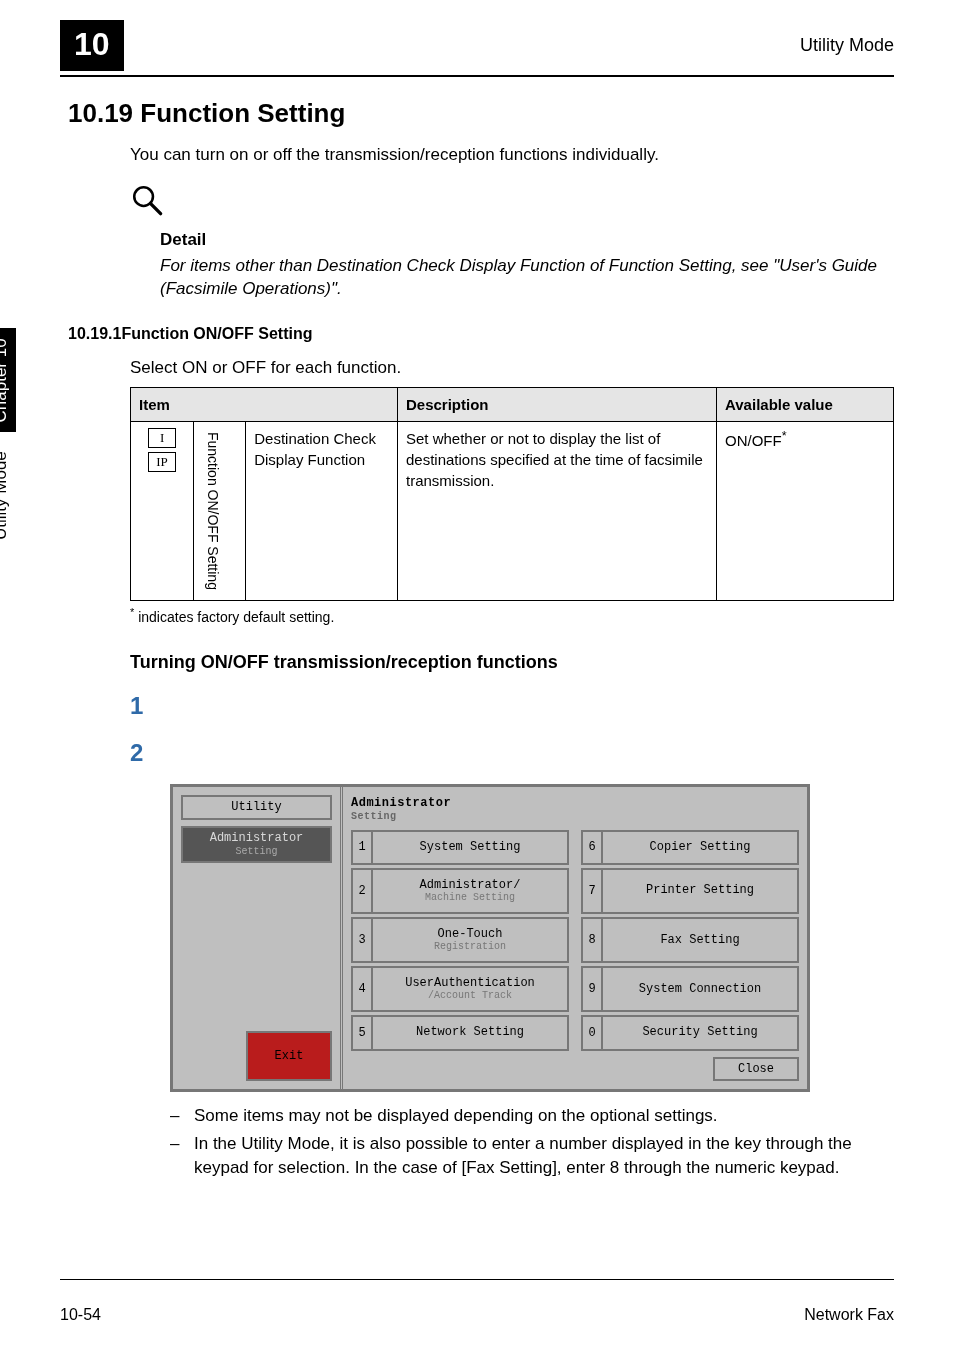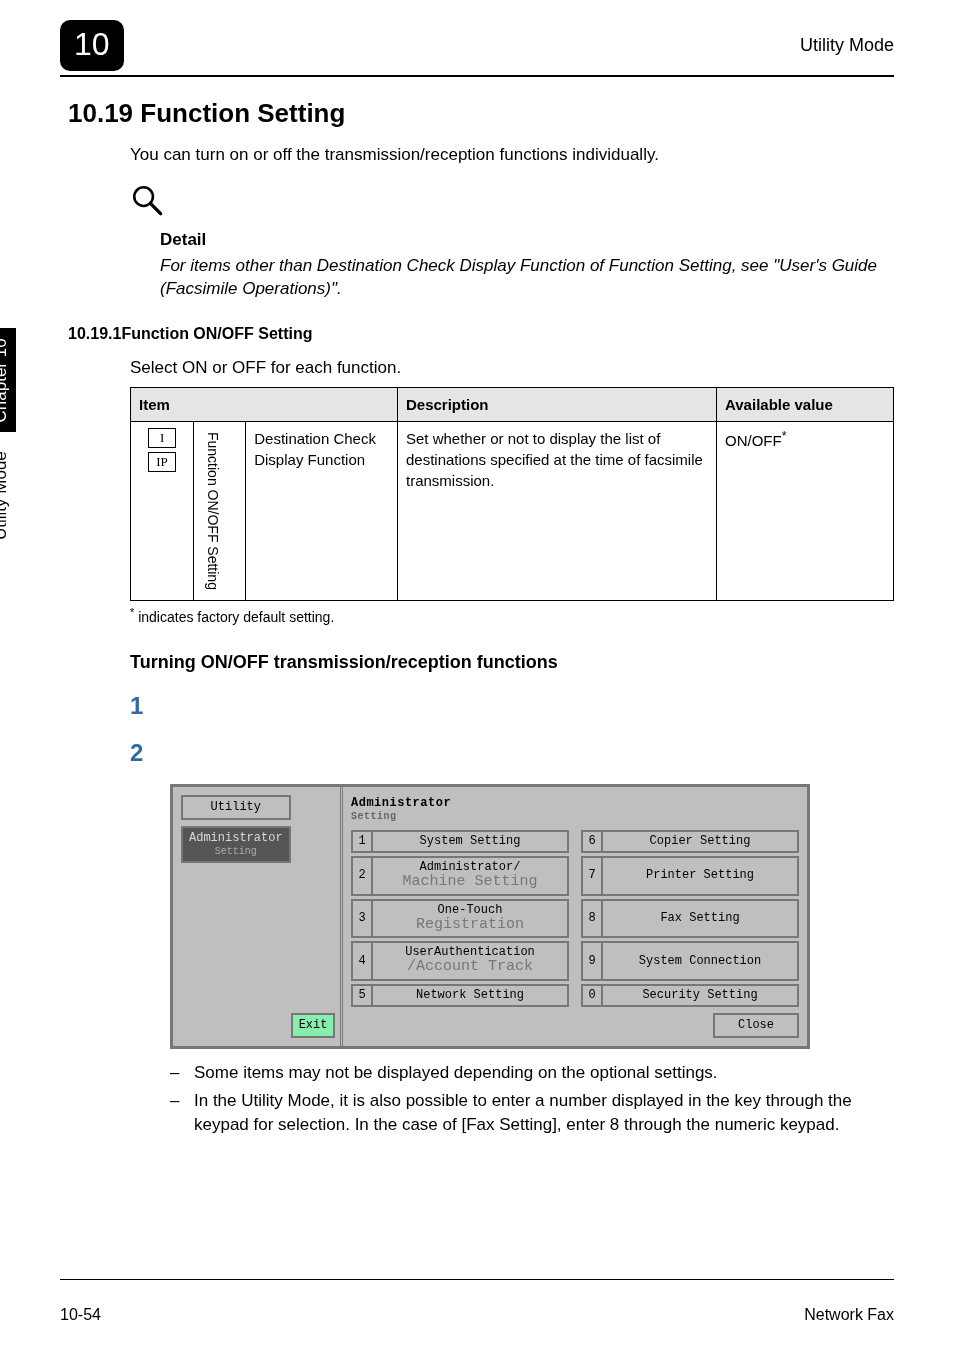"10" .chapter-badge { border-radius: 10px -> none; font-weight: normal -> bold }
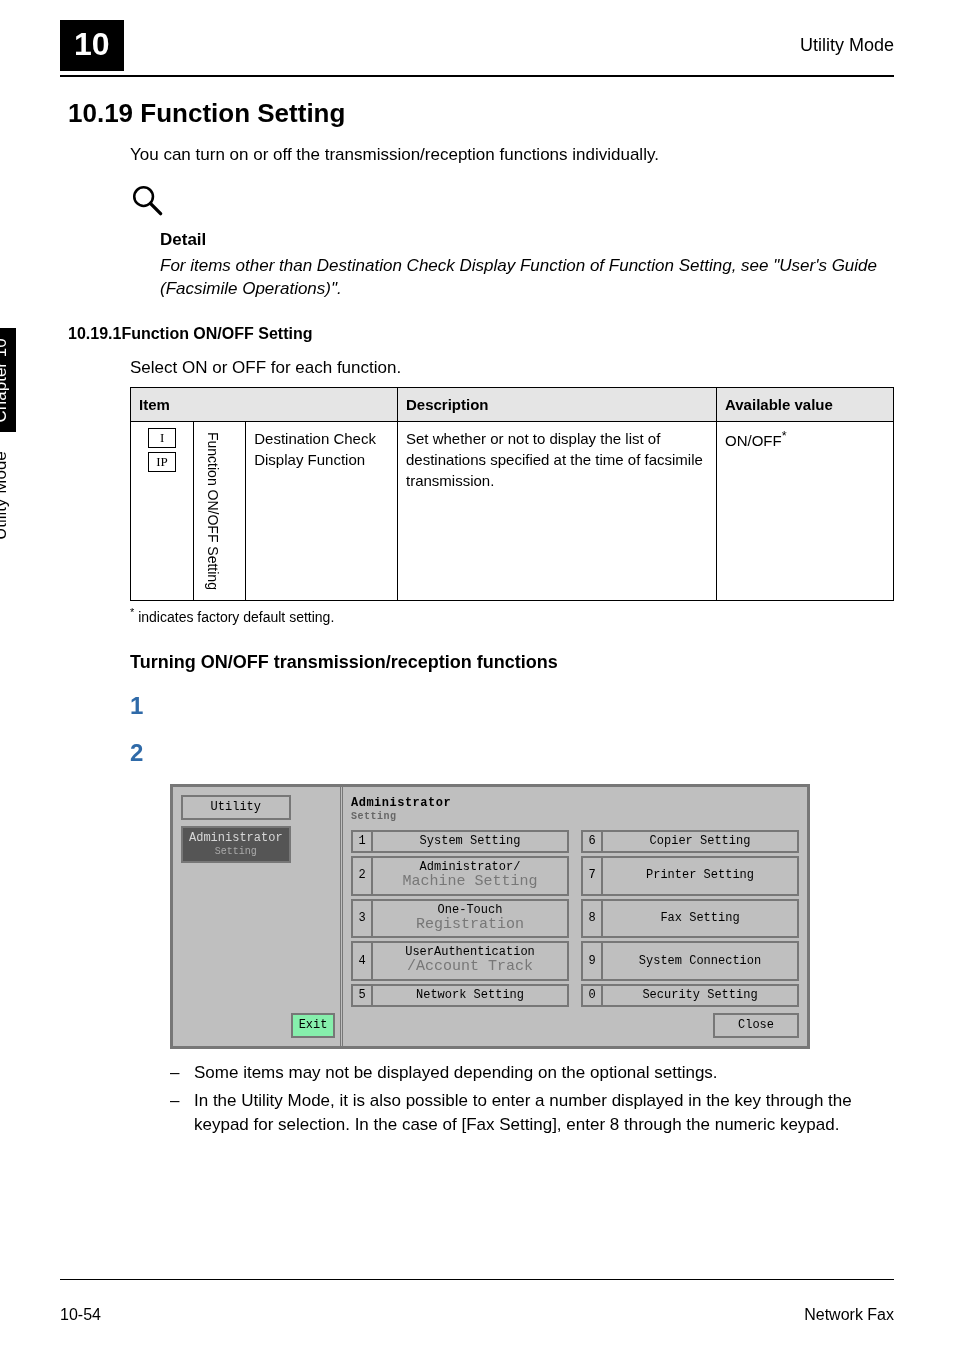"Utility" .scr-left { flex-direction: none -> column }
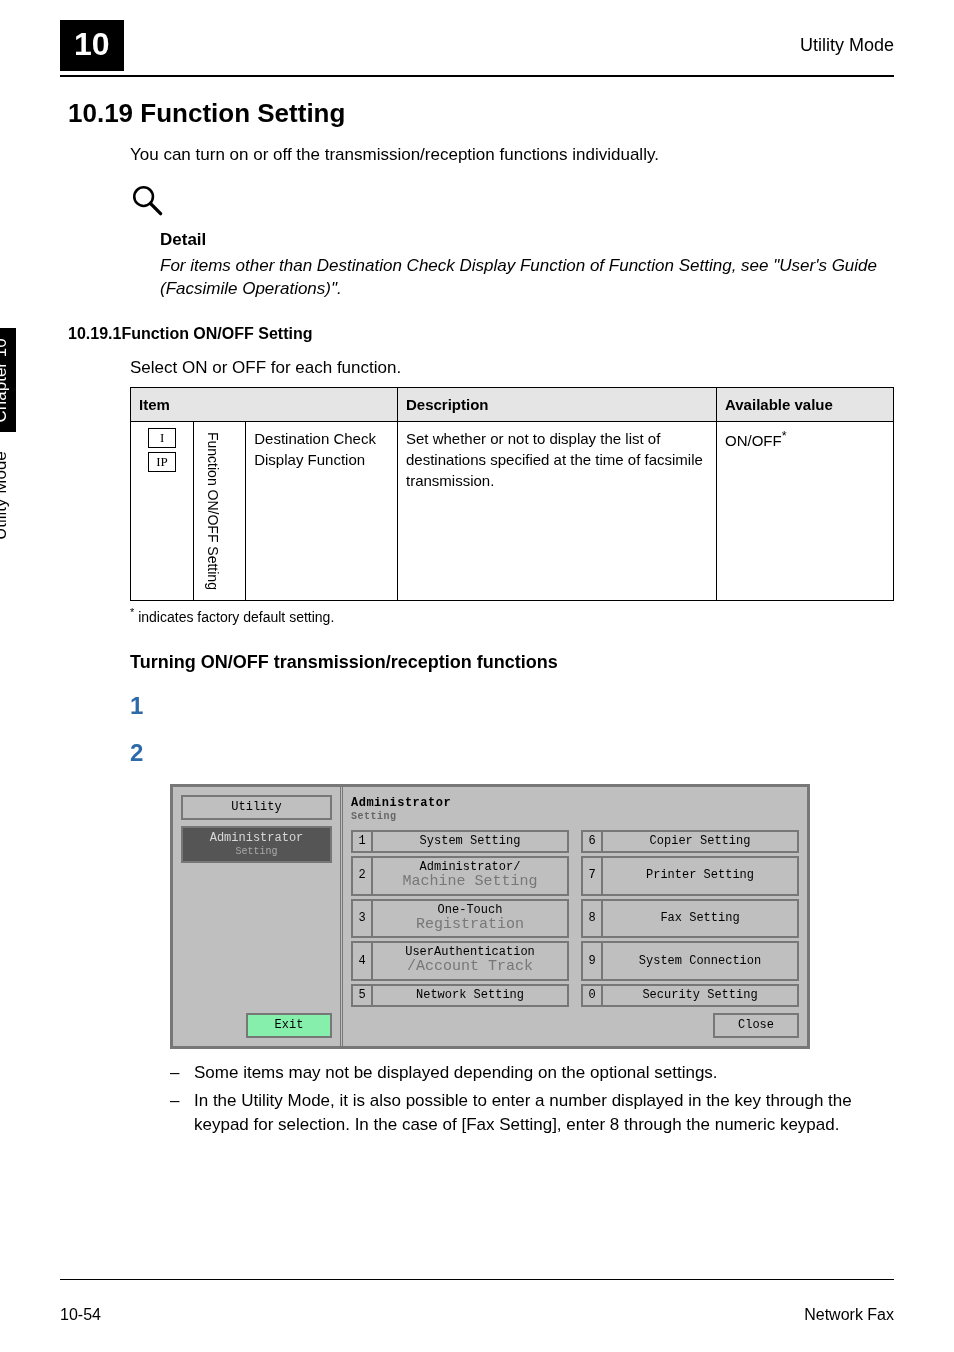"System Setting" .scr-btn .lbl { padding: 3px 4px -> 9px 4px }
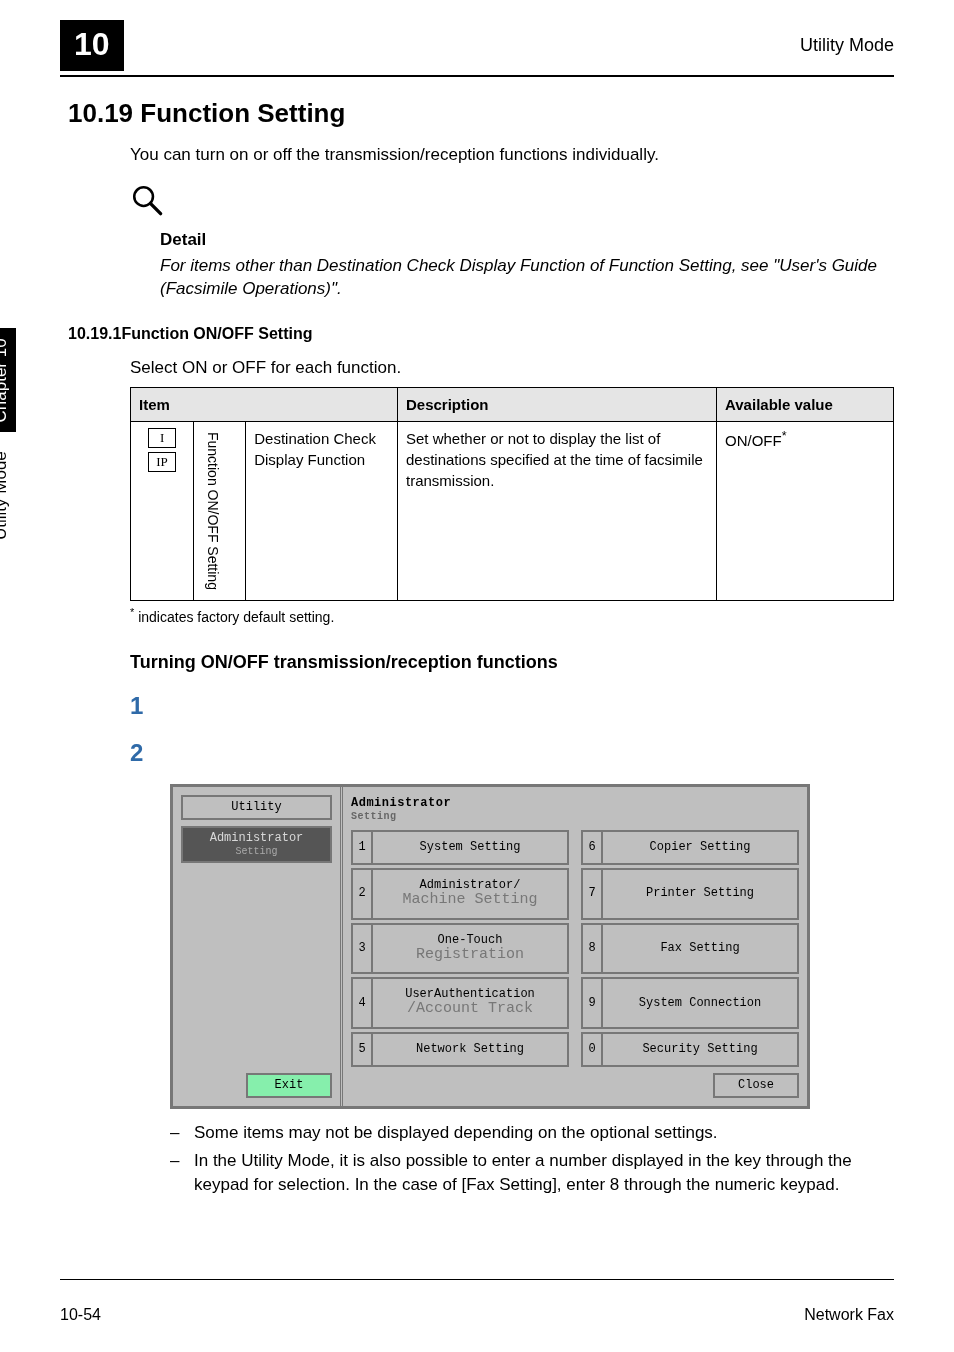"Machine Setting" .scr-btn .lbl .sub { font-size: 15px -> 10px }
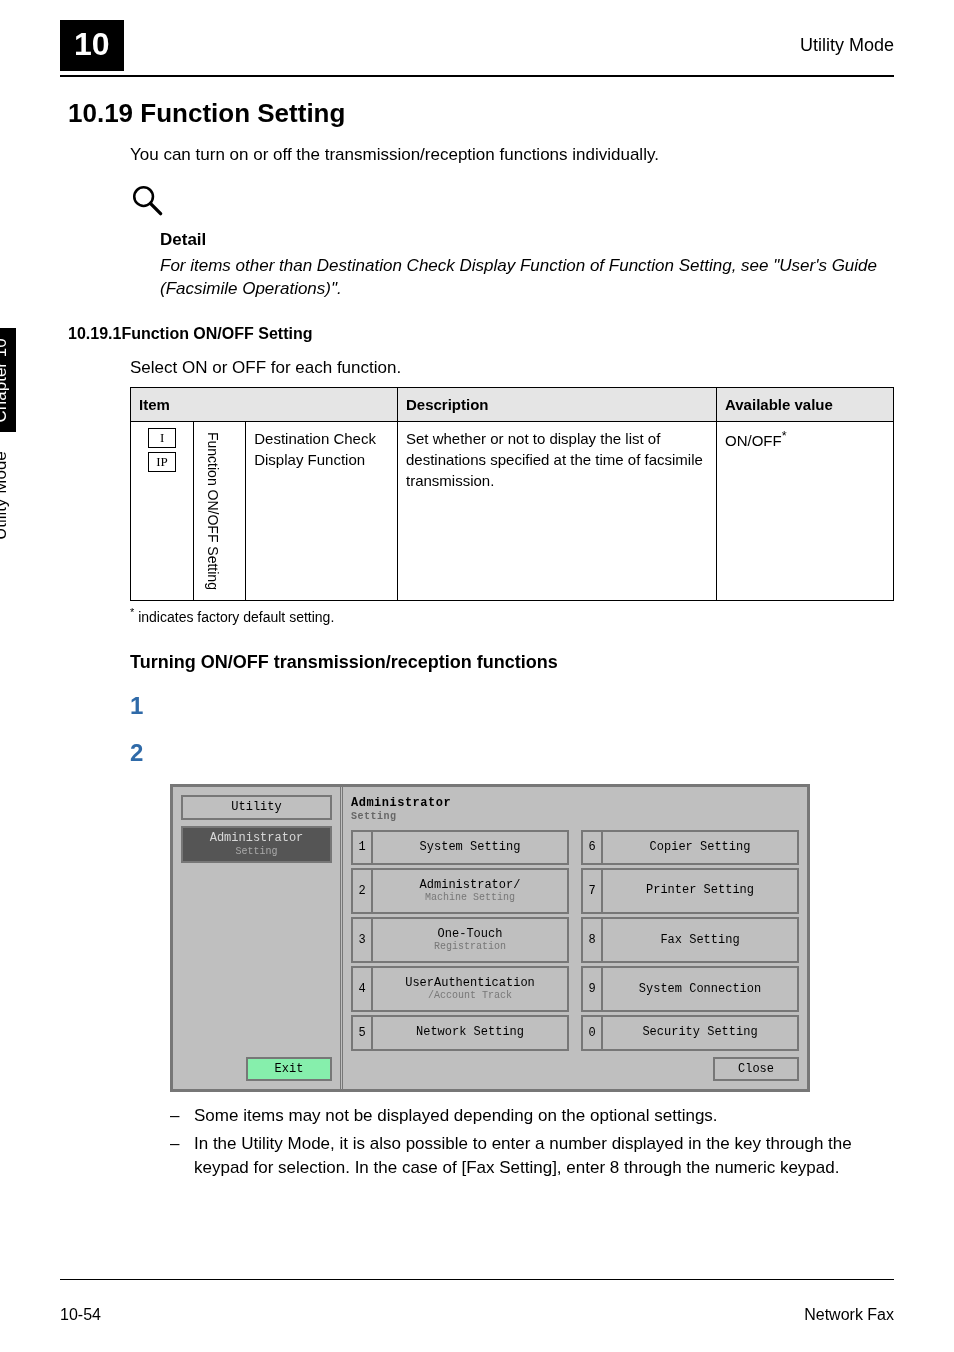"Exit" .scr-exit { background: #86efac -> #b91c1c; padding: 2px 6px -> 15px 6px }
